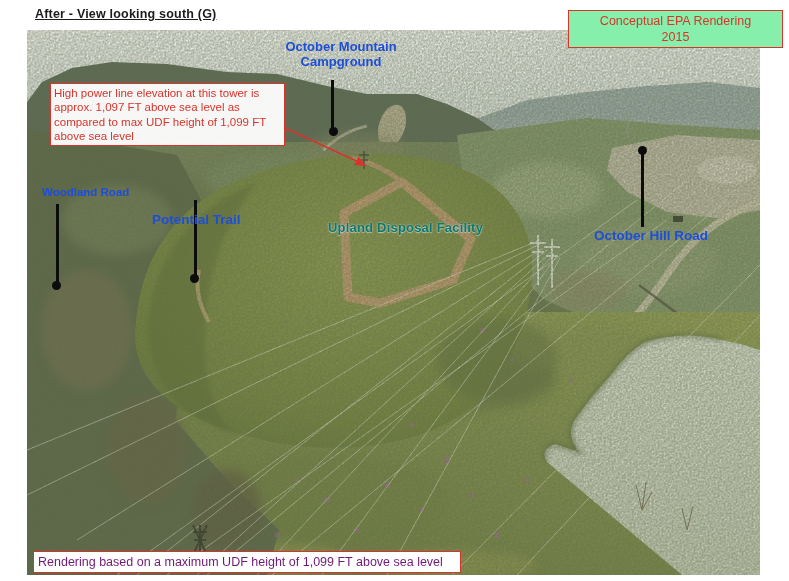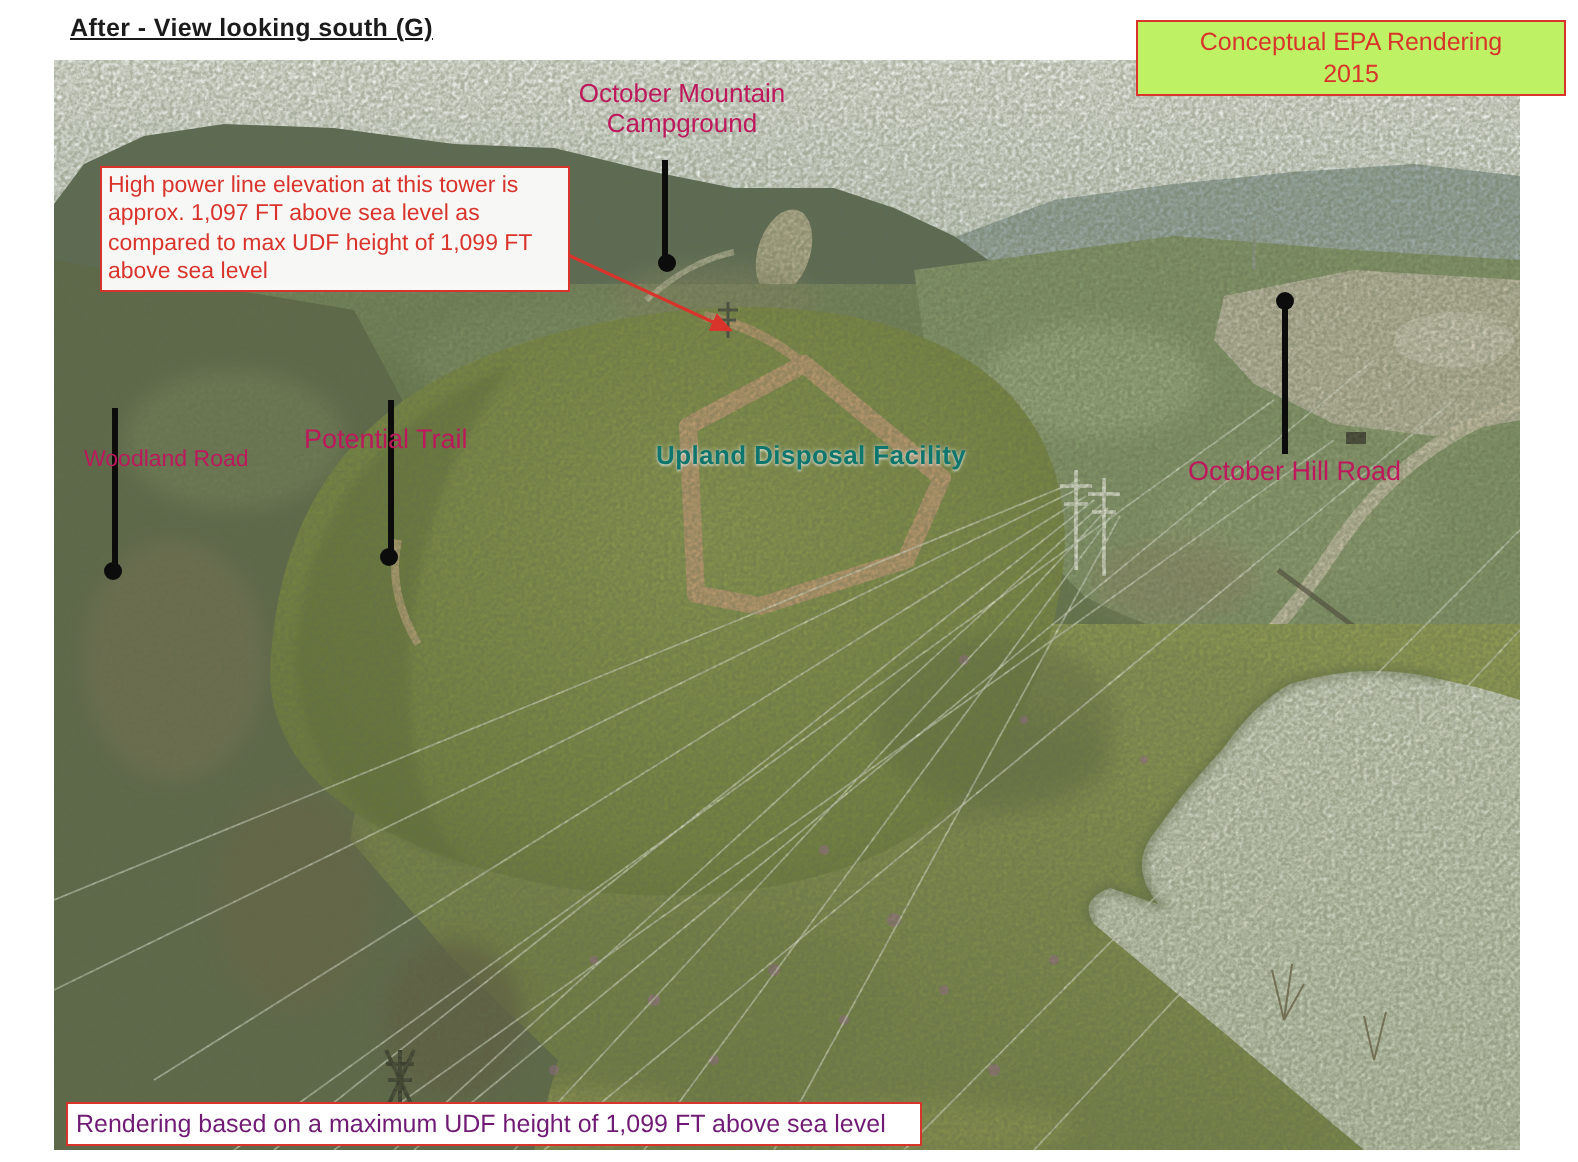"Conceptual EPA Rendering" .stamp-box { background: #bef264 -> #86efac }
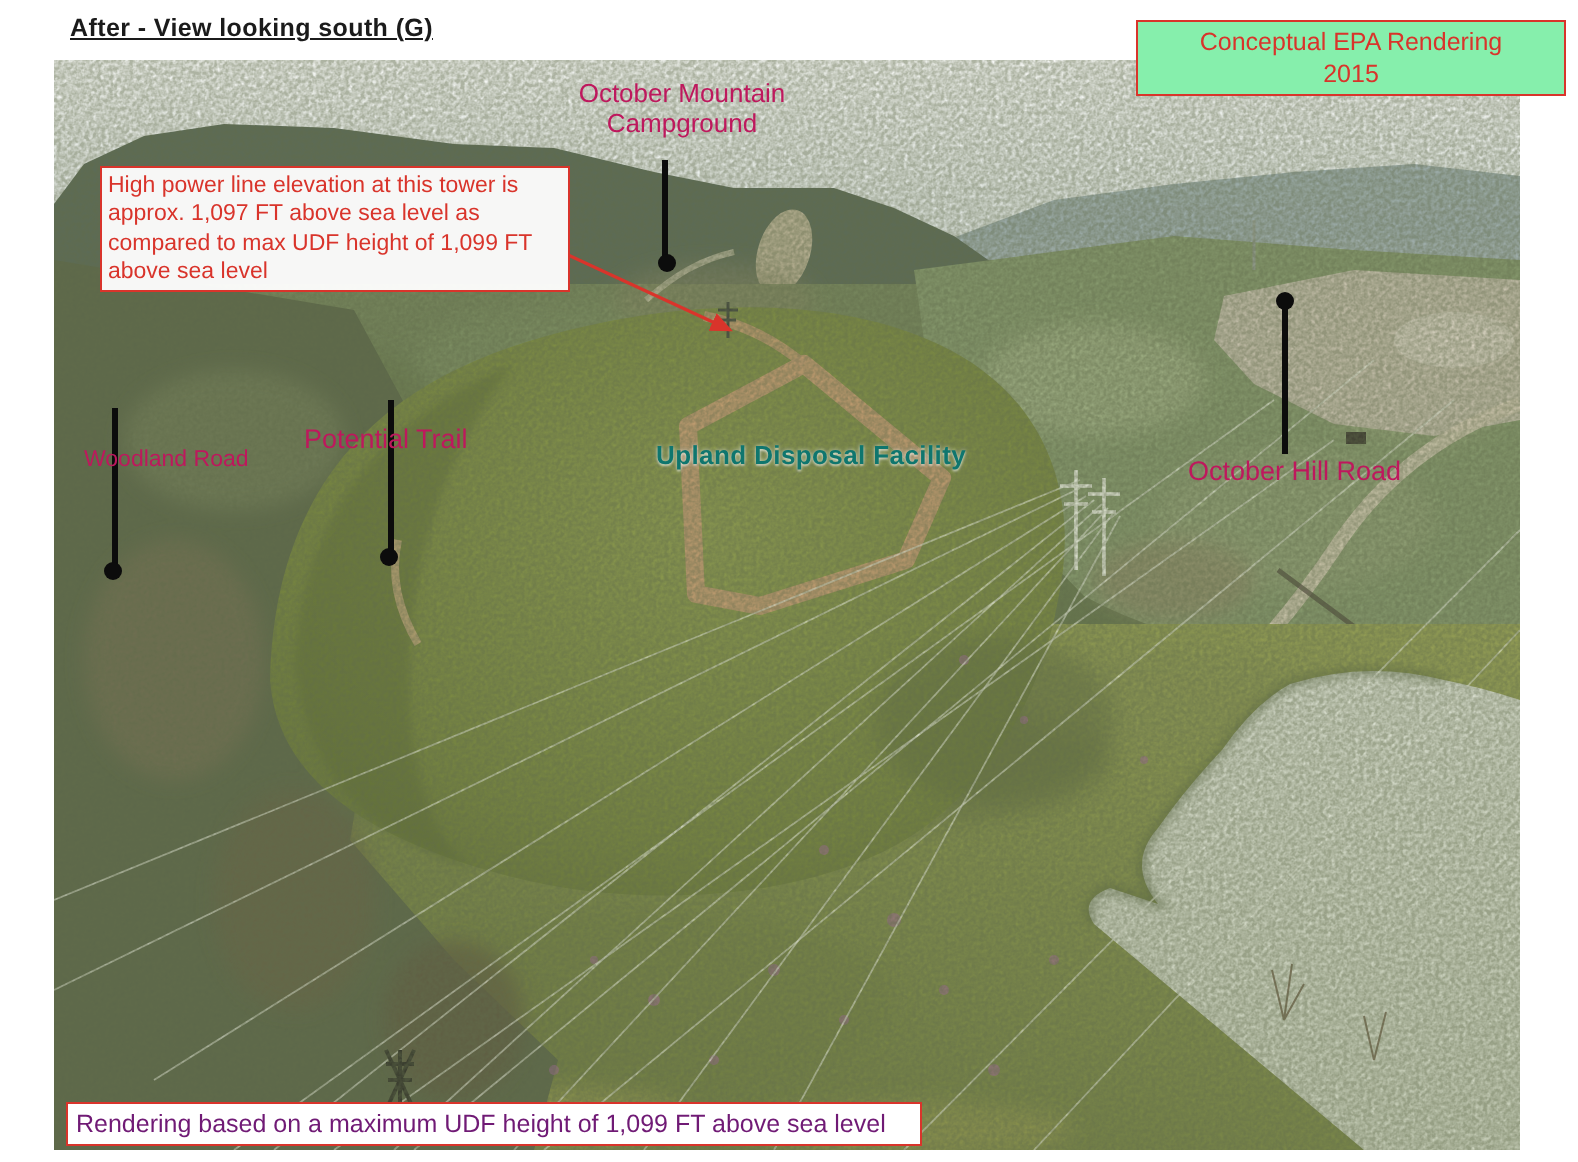"October Mountain Campground" .map-label { color: #be185d -> #1d4ed8; font-weight: normal -> bold }
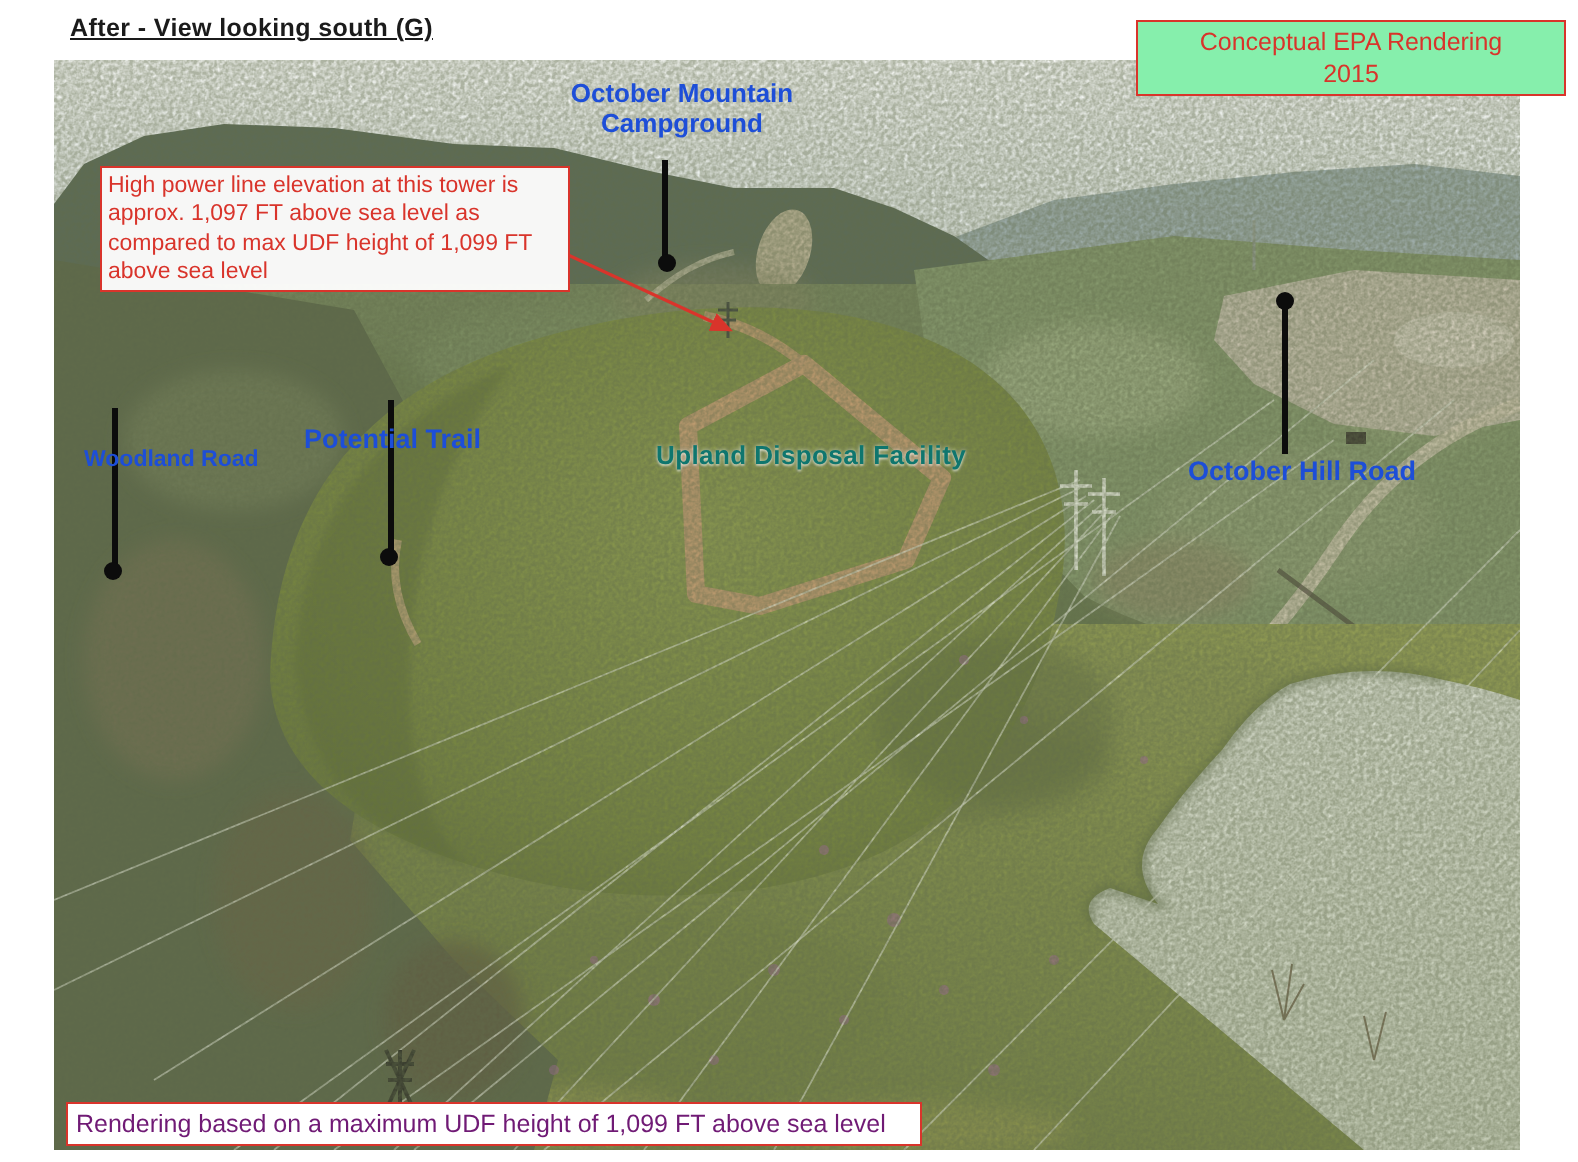"Woodland Road" .lbl-woodland { margin-top: 38px -> none }
